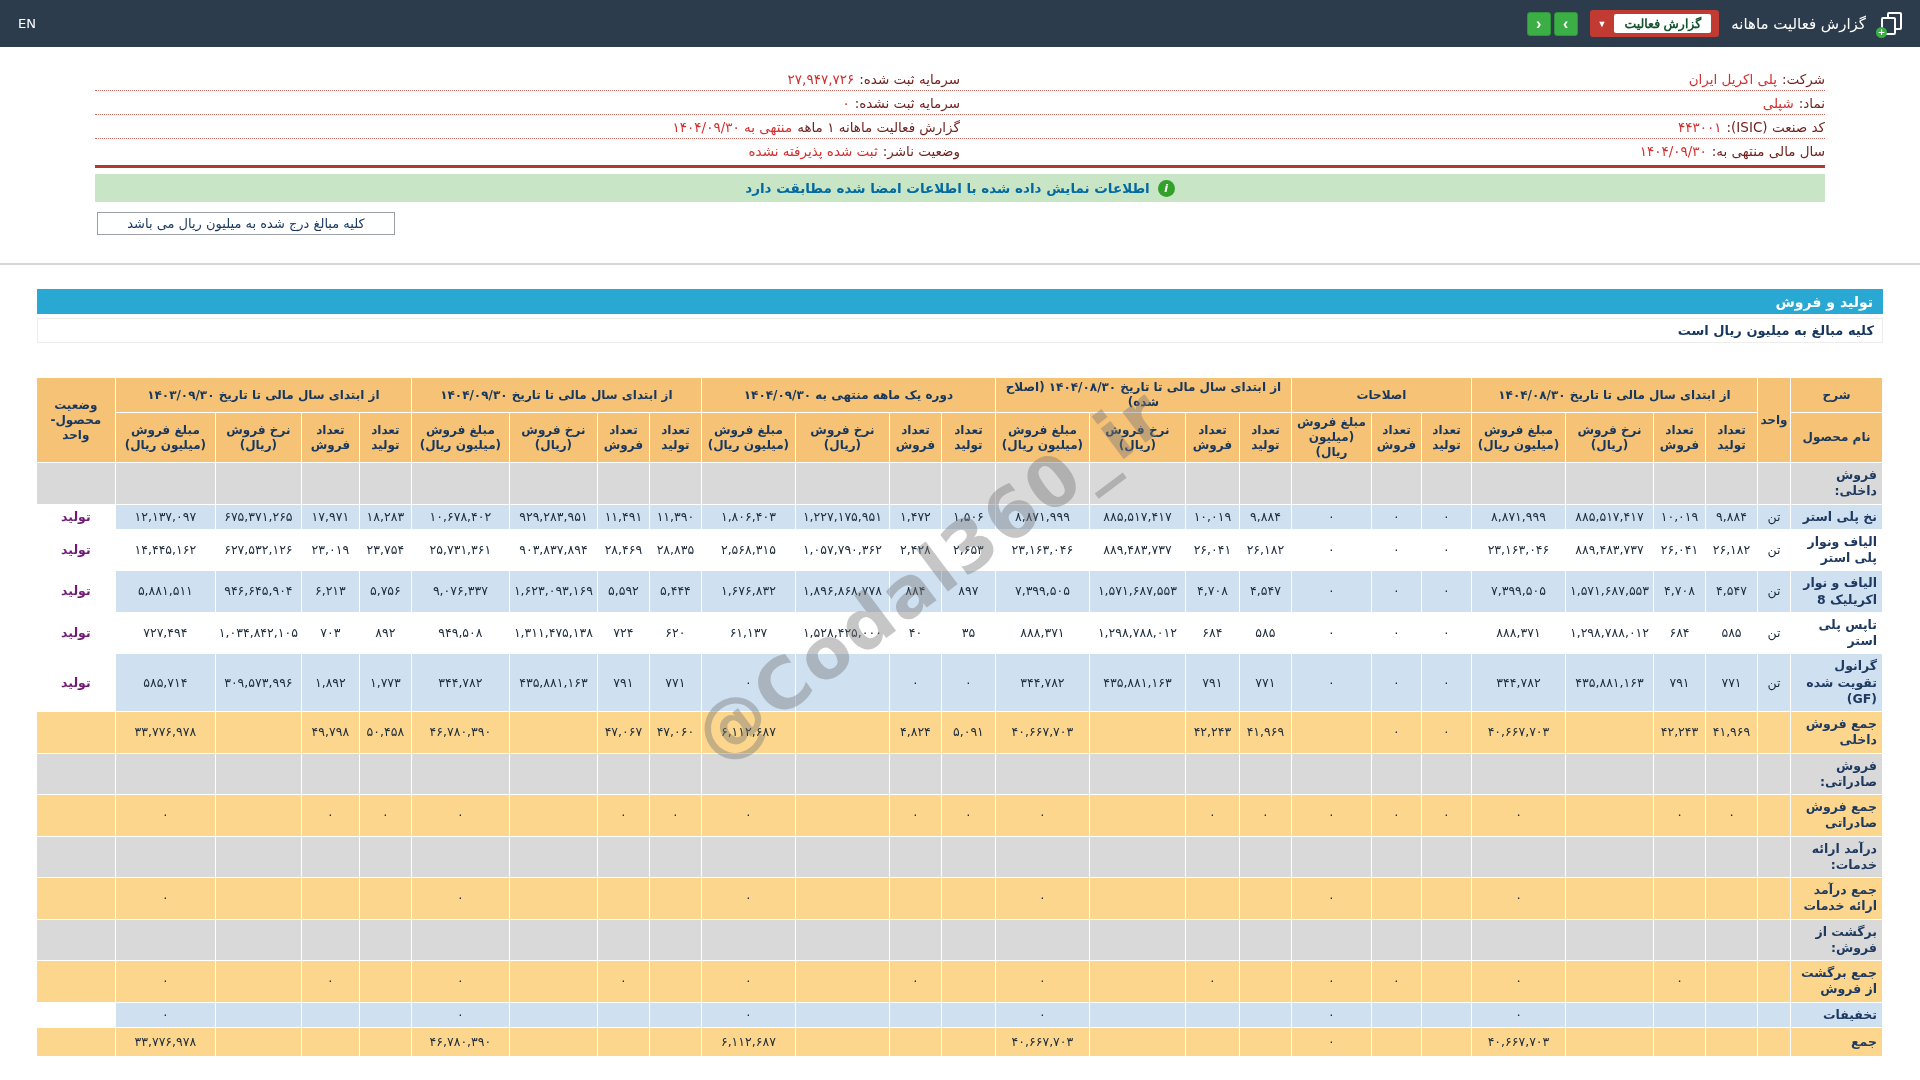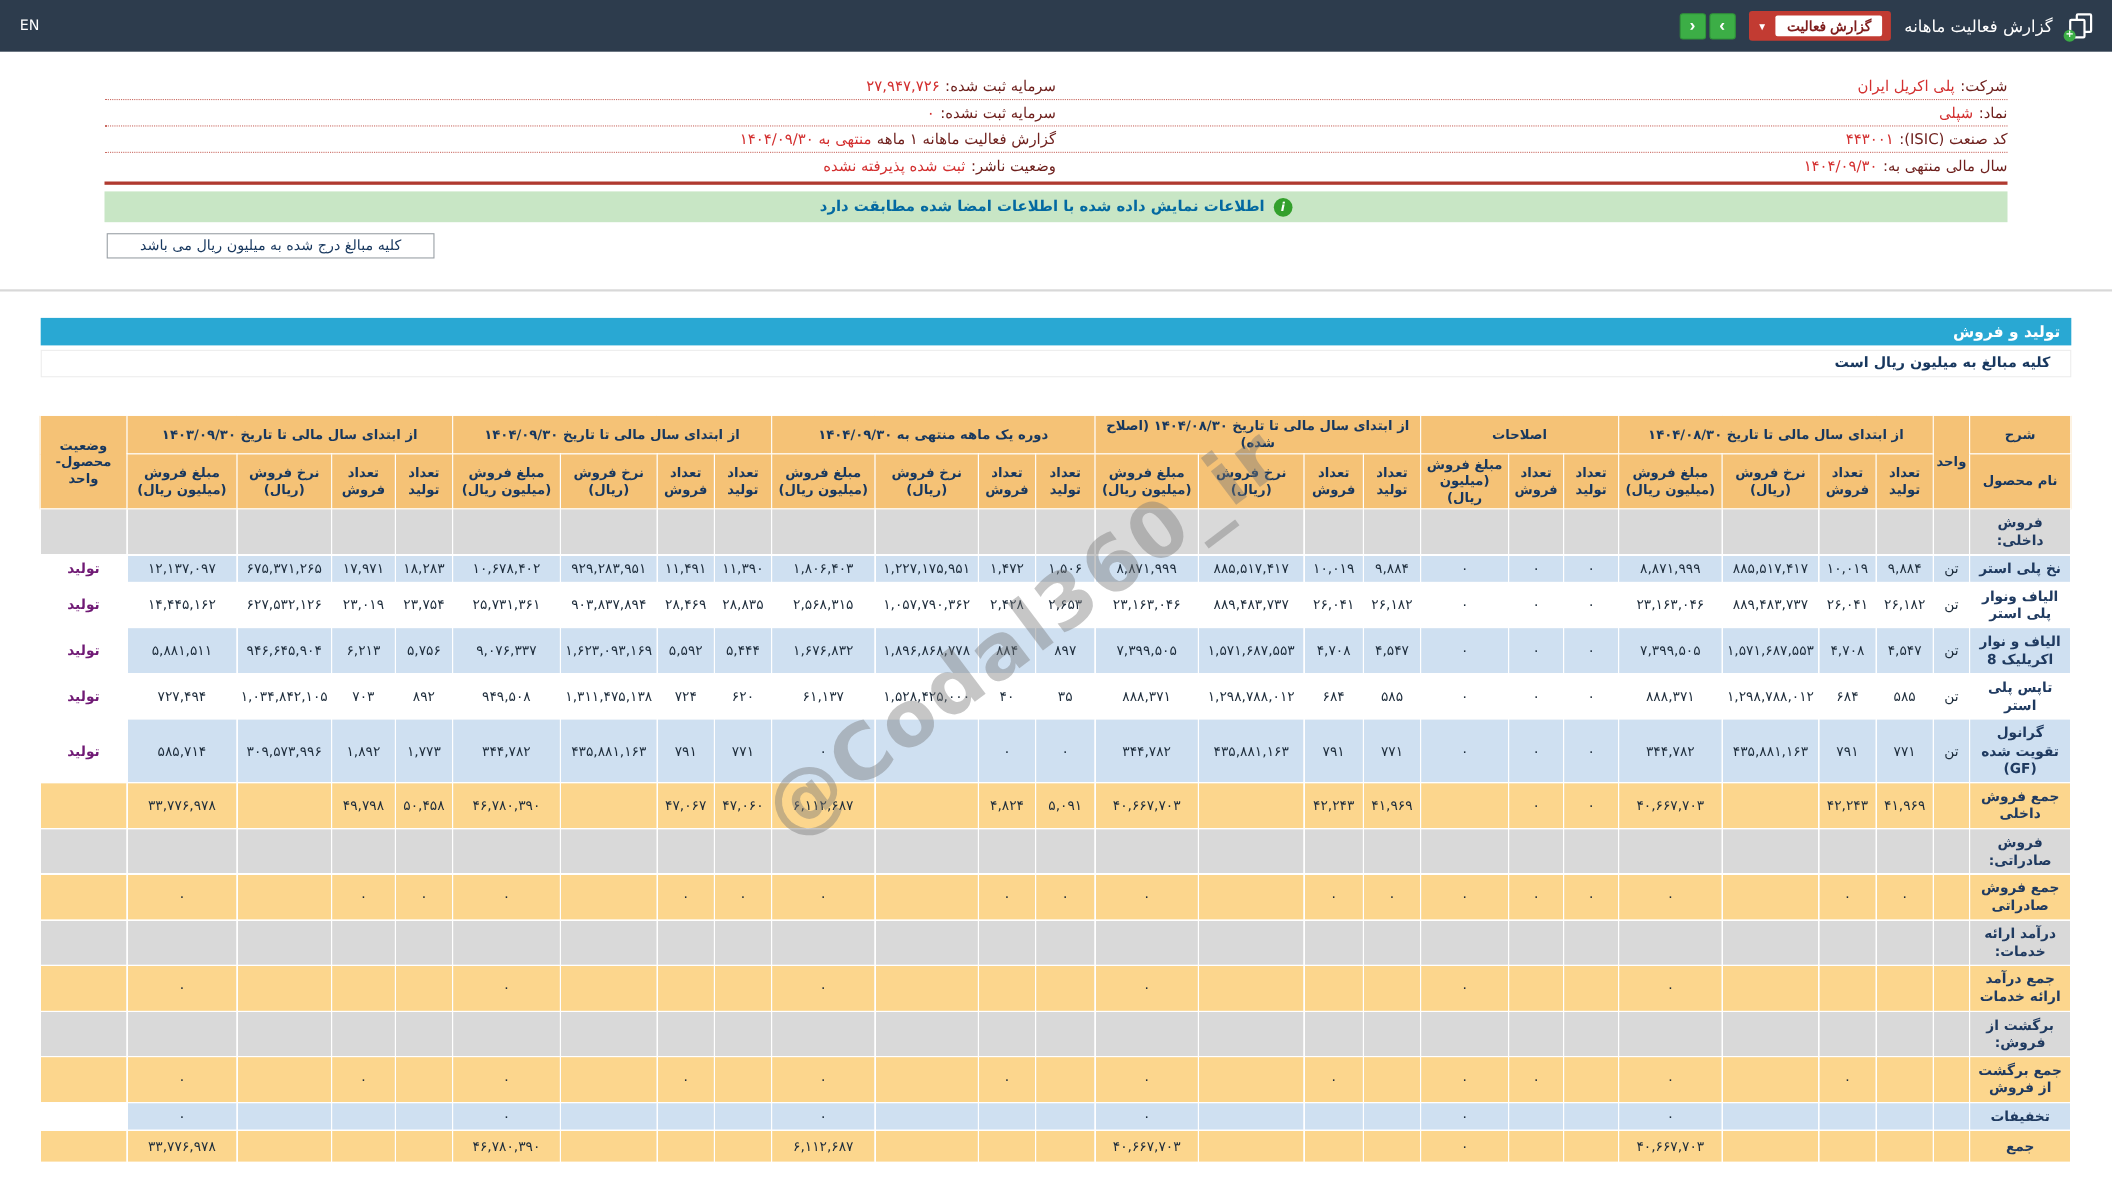"گزارش فعالیت" .report-btn-chip { color: #7f1d1d -> #14532d }
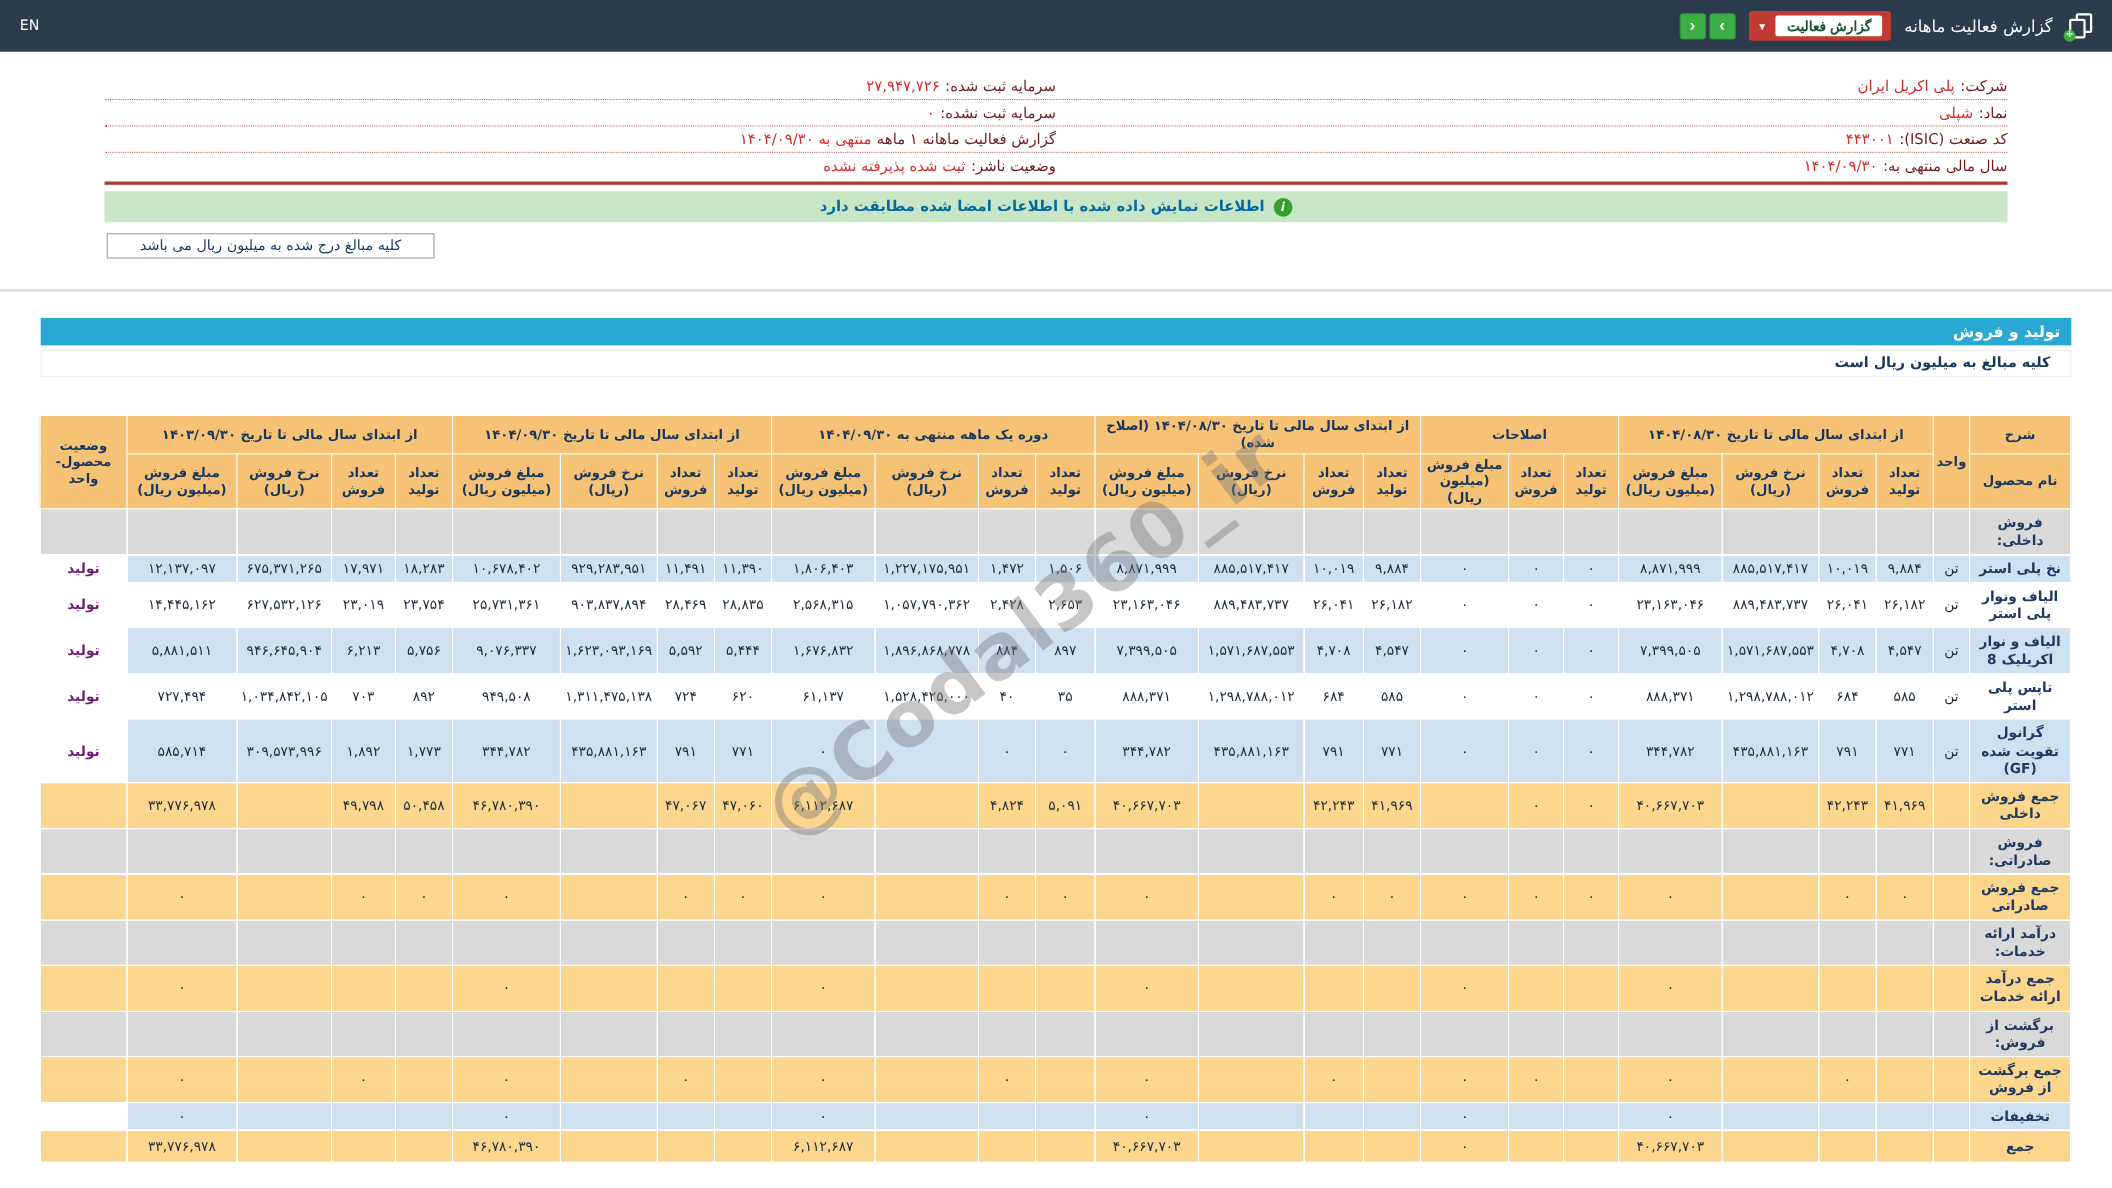"کلیه مبالغ به میلیون ریال" .unit-note { padding: 4px 18px -> 4px 8px }
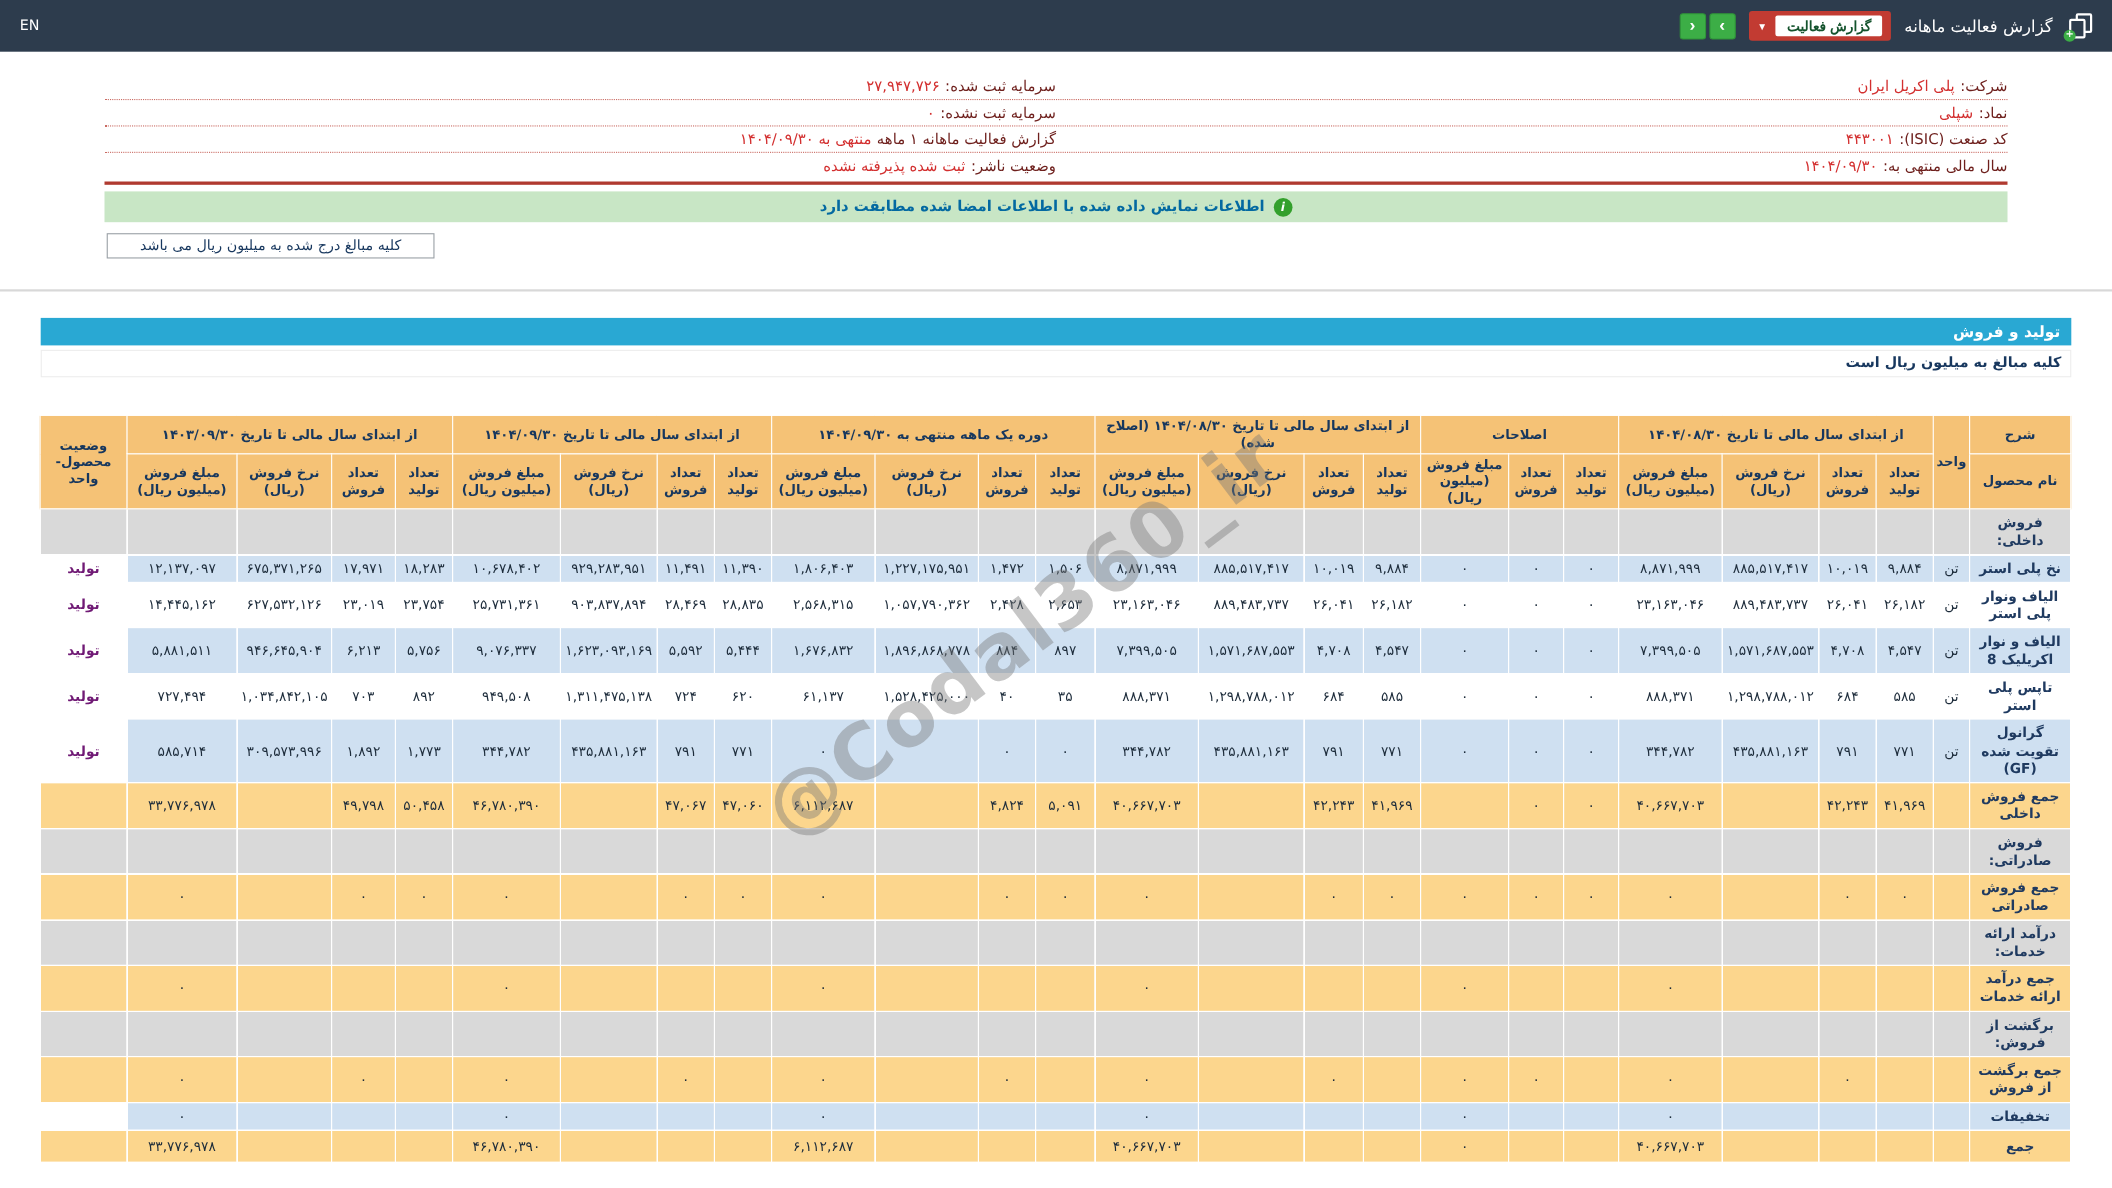"فروش داخلی:" .data-table td.c-name { text-align: none -> right }
